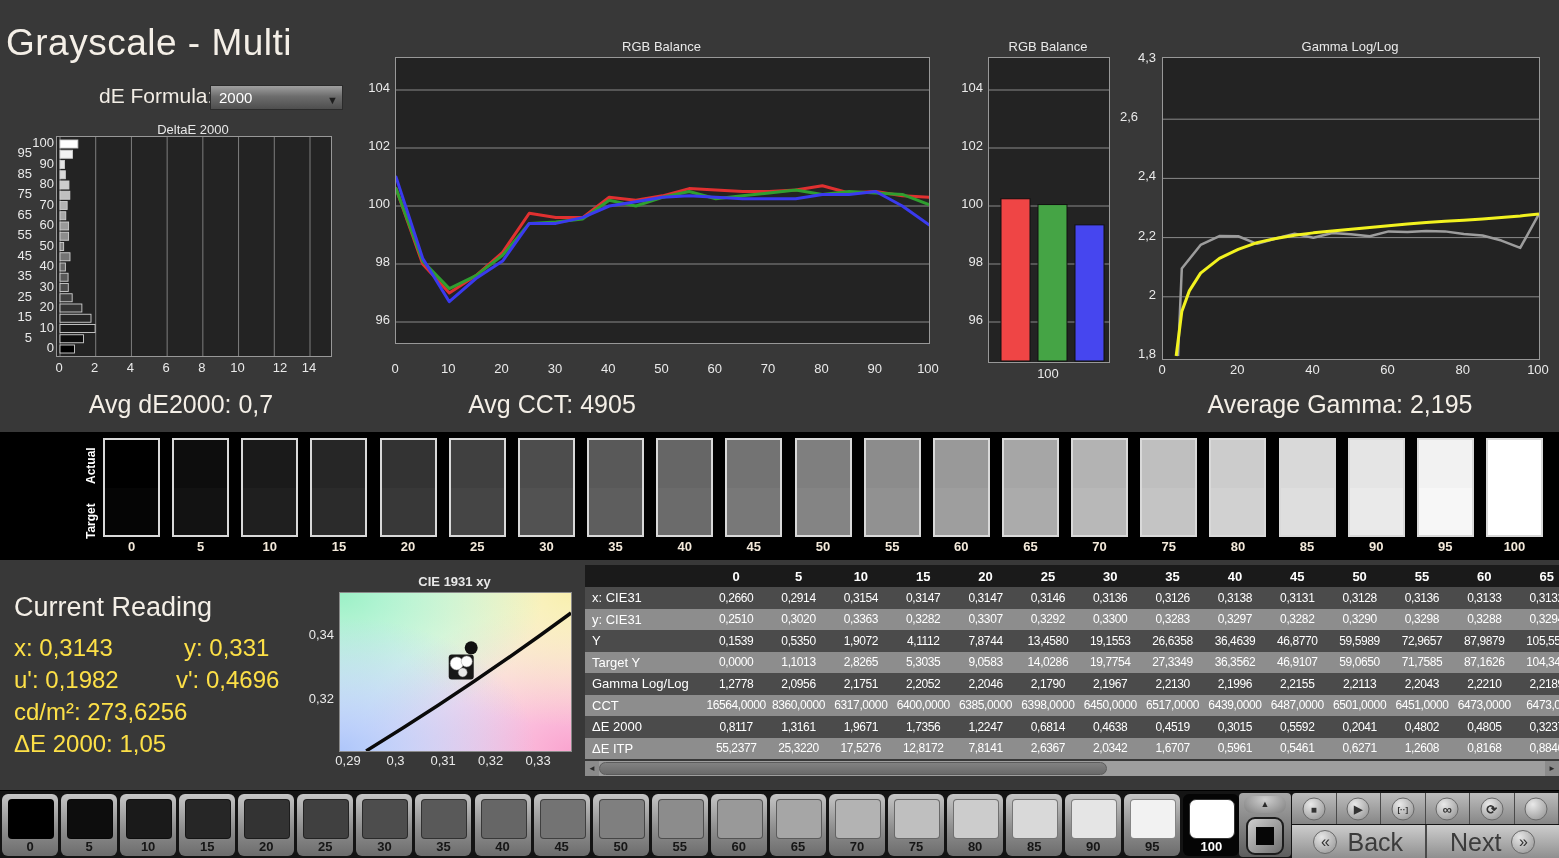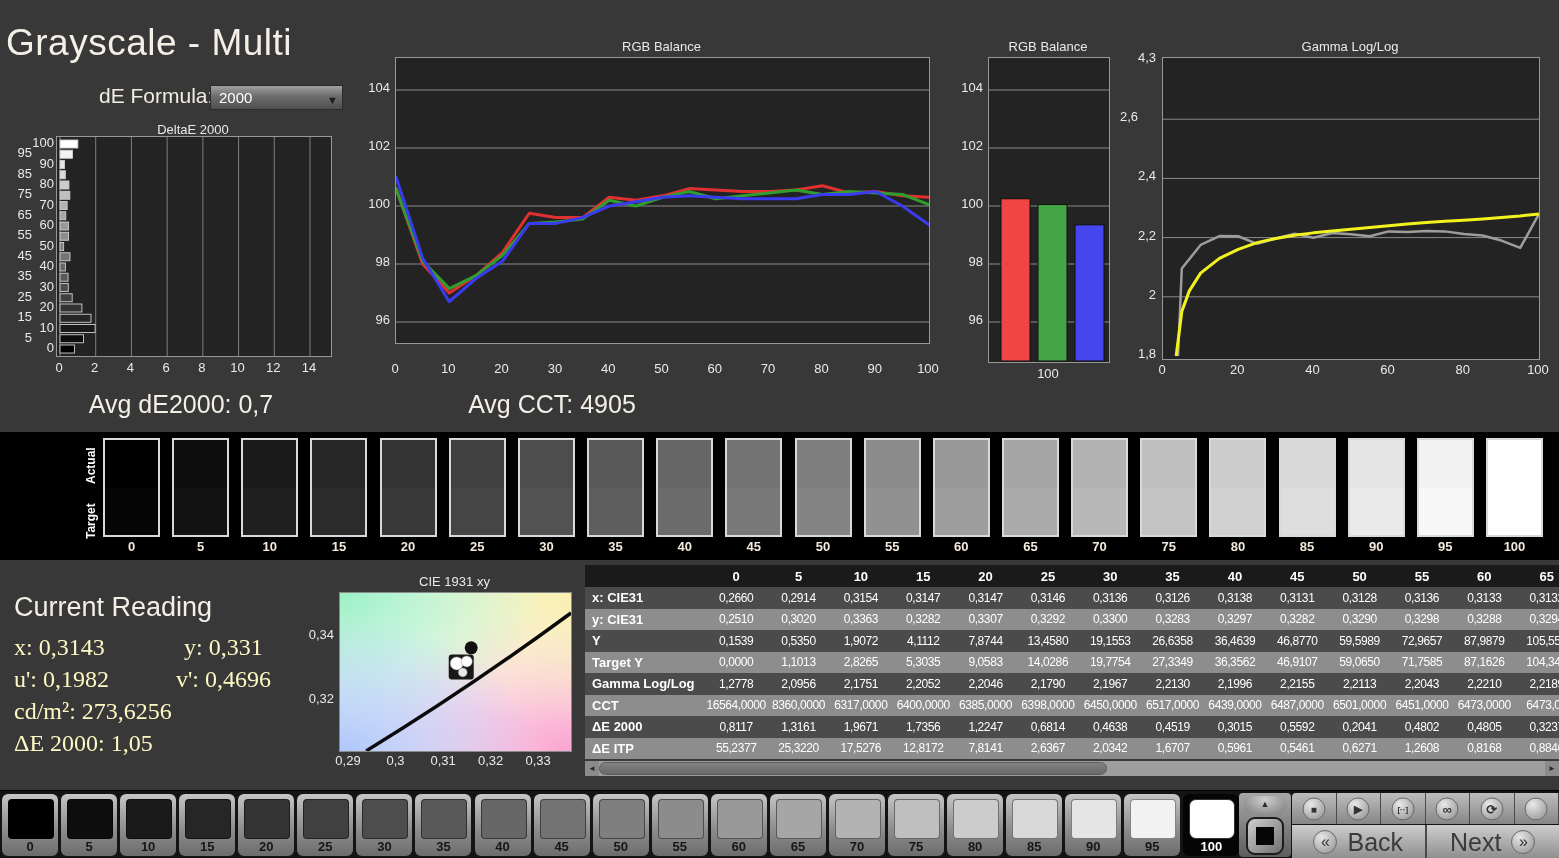"12" div.axlab { text-align: center -> right }
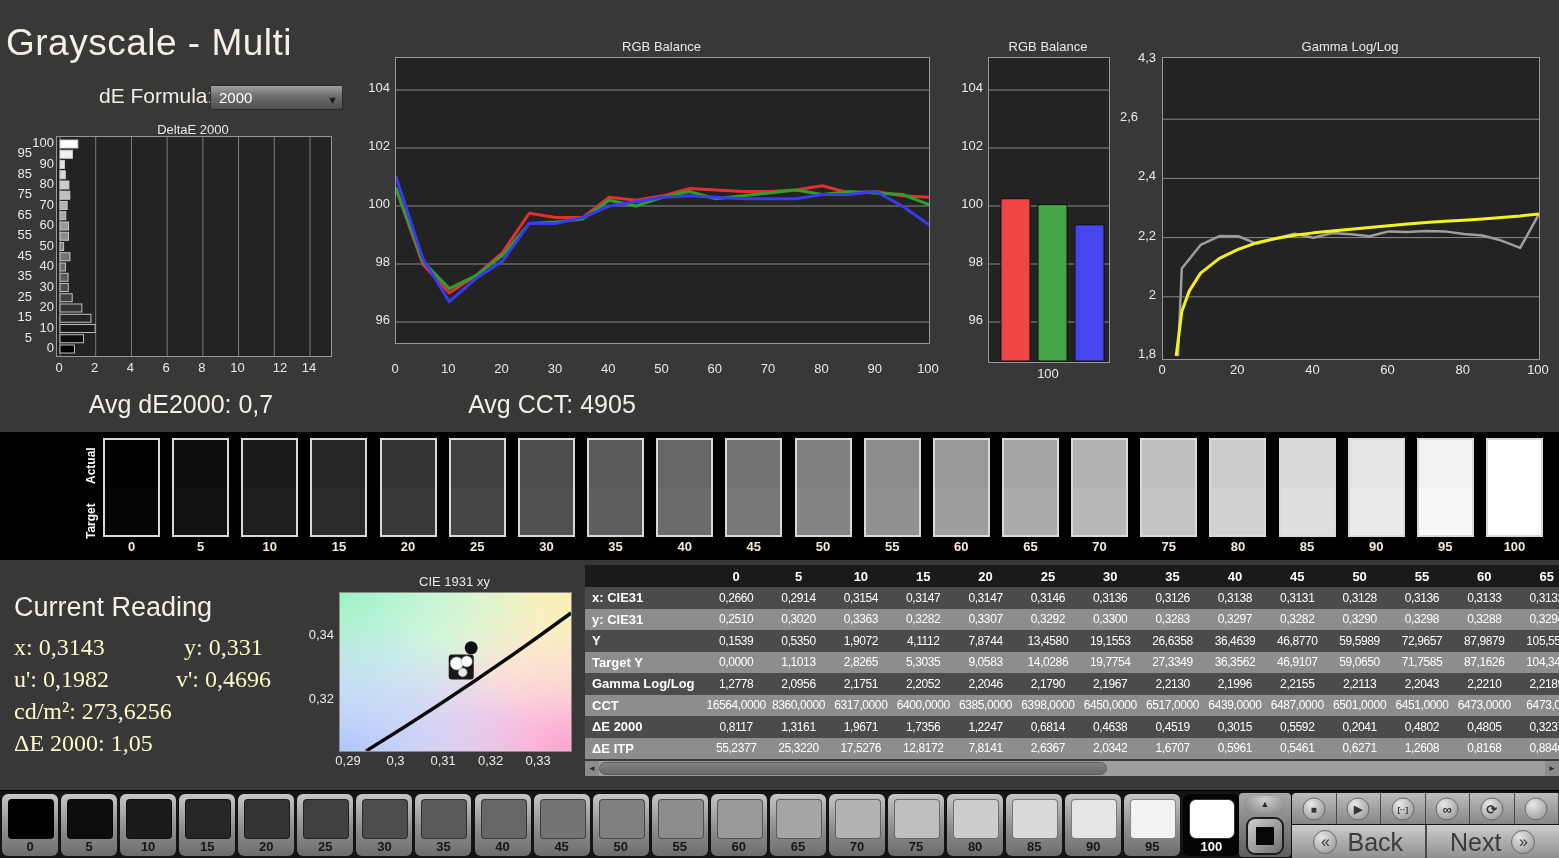"Average Gamma: 2,195" div.stat { html: none -> <div>Average Gamma: 2,195</div> }
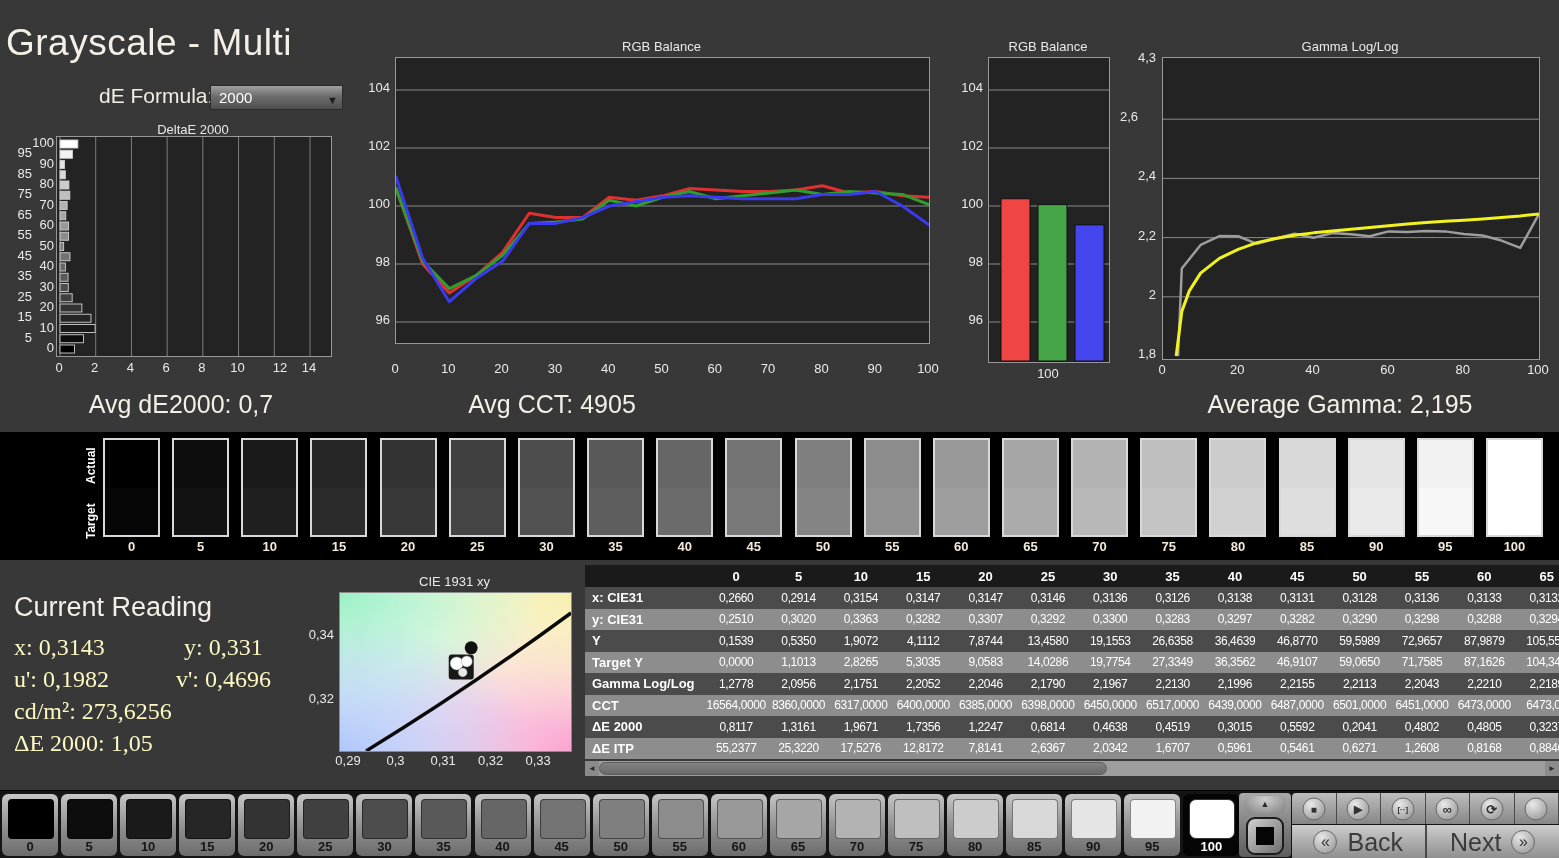"CIE 1931 xy" div.ctitle { font-weight: none -> bold }
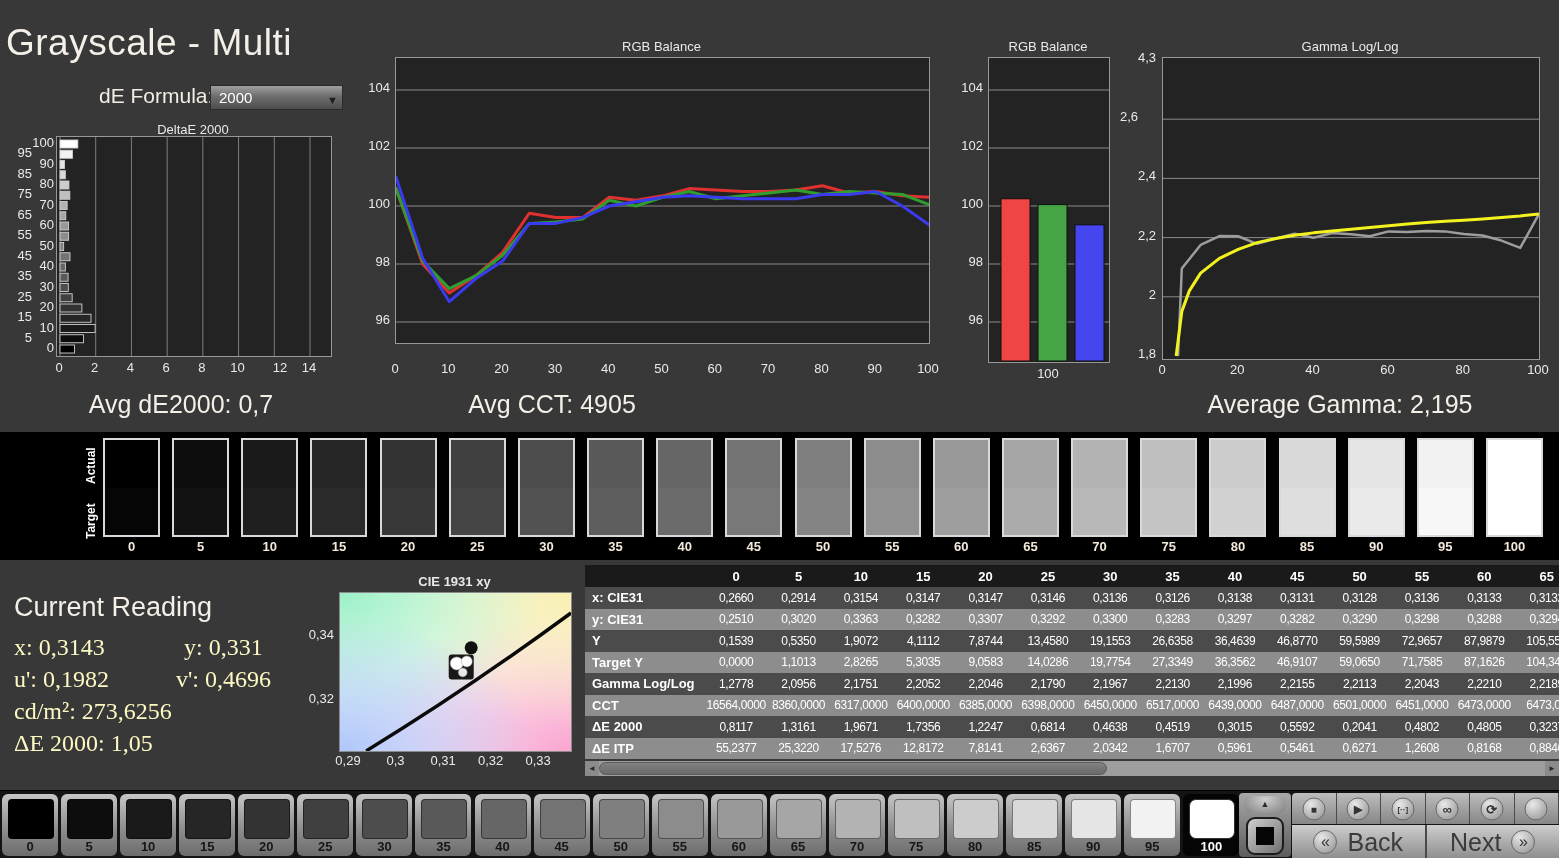"x: CIE31" .tlabel { font-weight: bold -> normal }
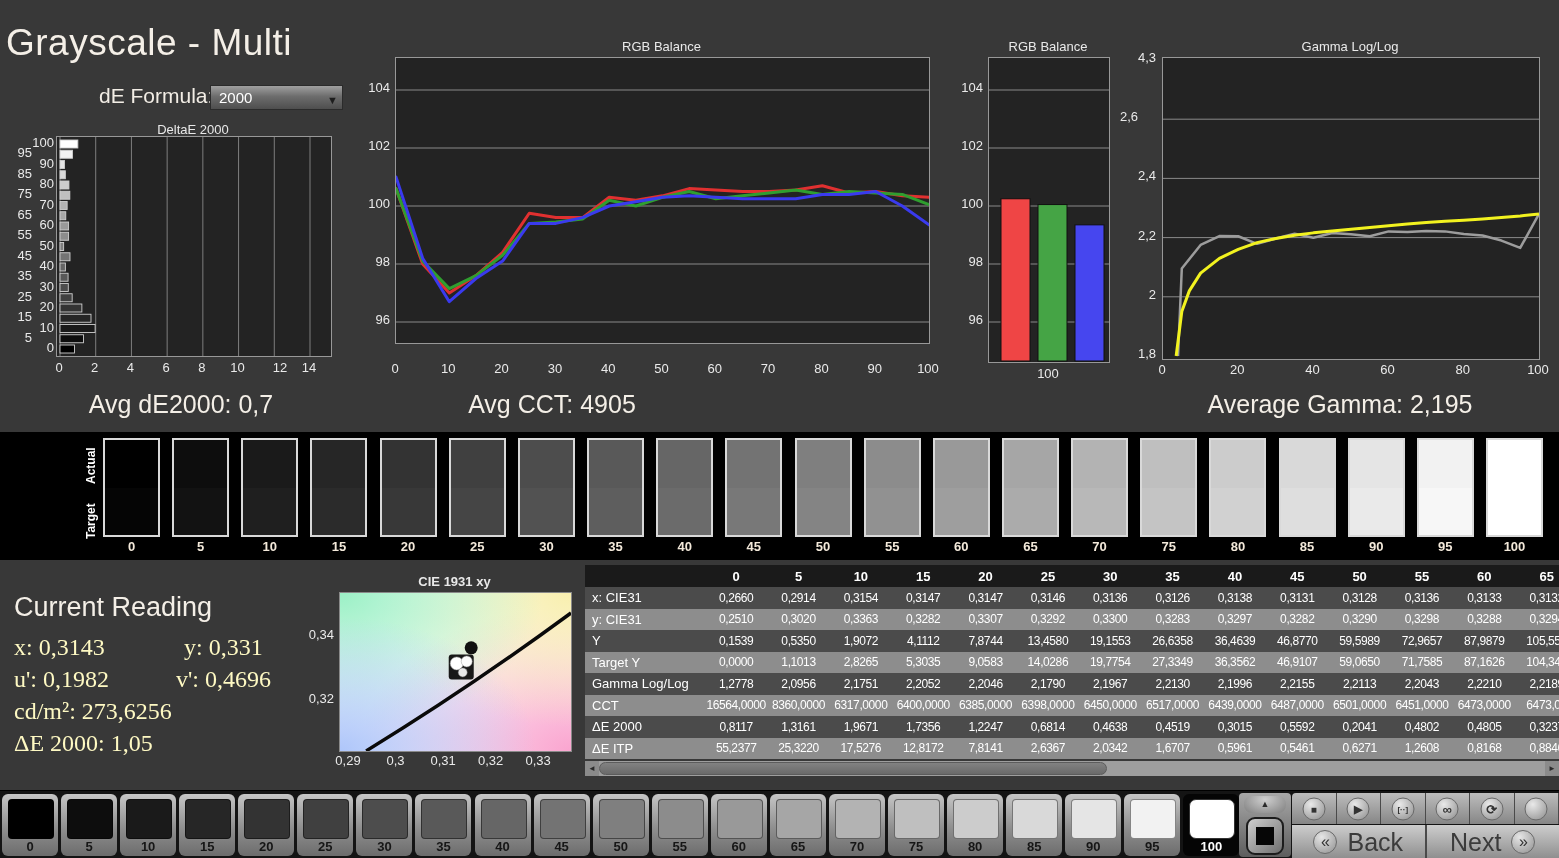"x: 0,3143" .crline { color: #fef9c3 -> #fde047; font-family: Liberation Serif, serif -> none }
